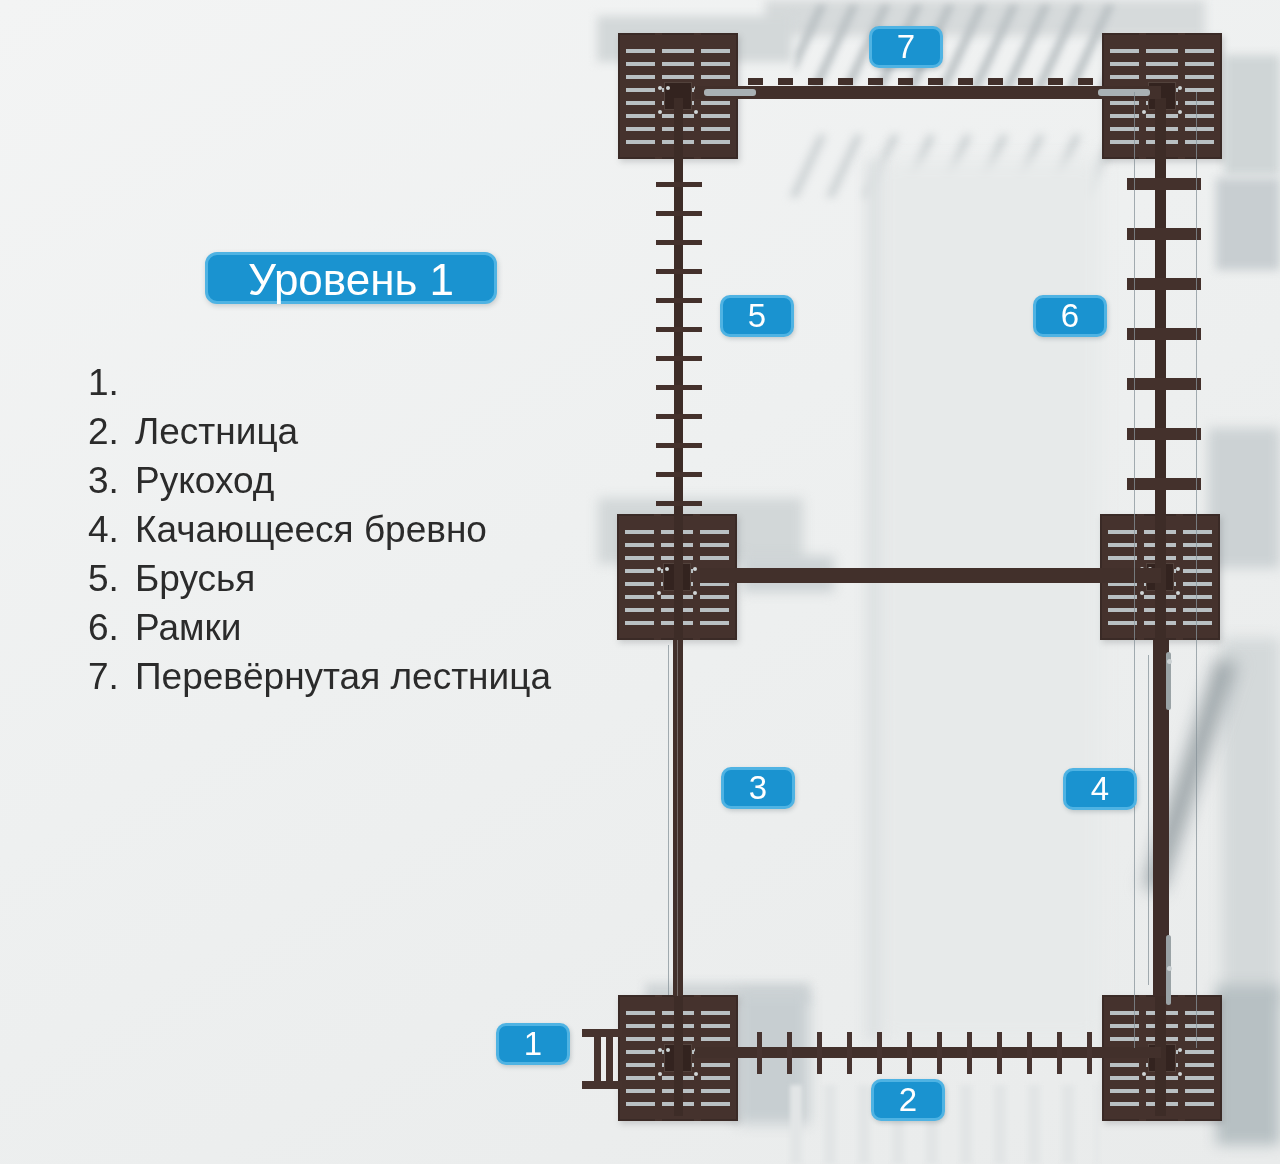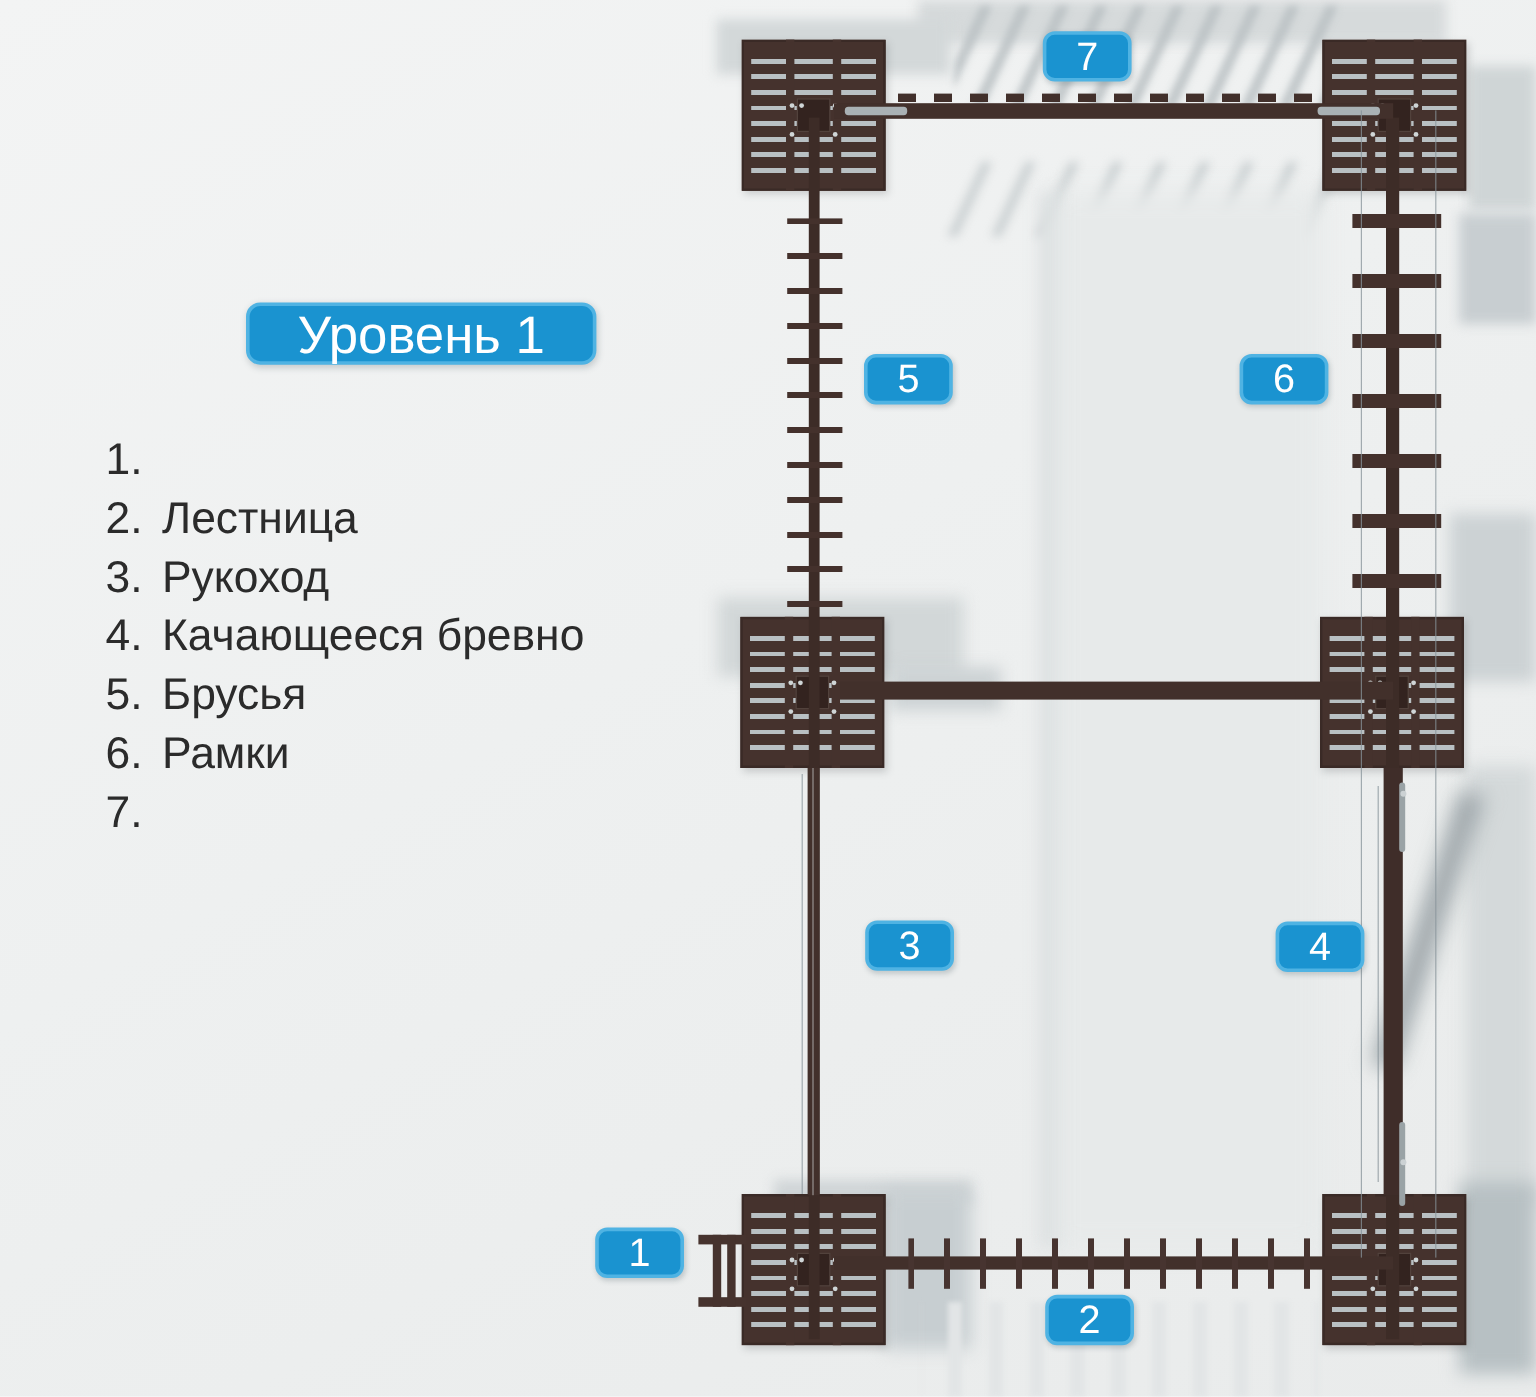"Перевёрнутая лестница" span.lbl { html: none -> <span>Перевёрнутая лестница</span> }
